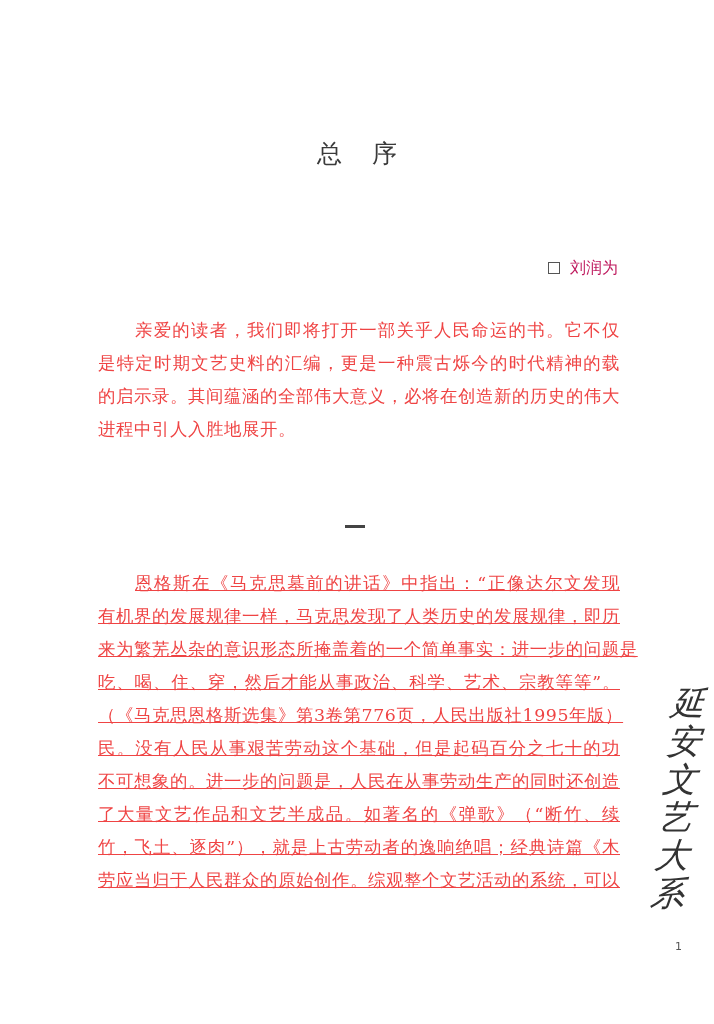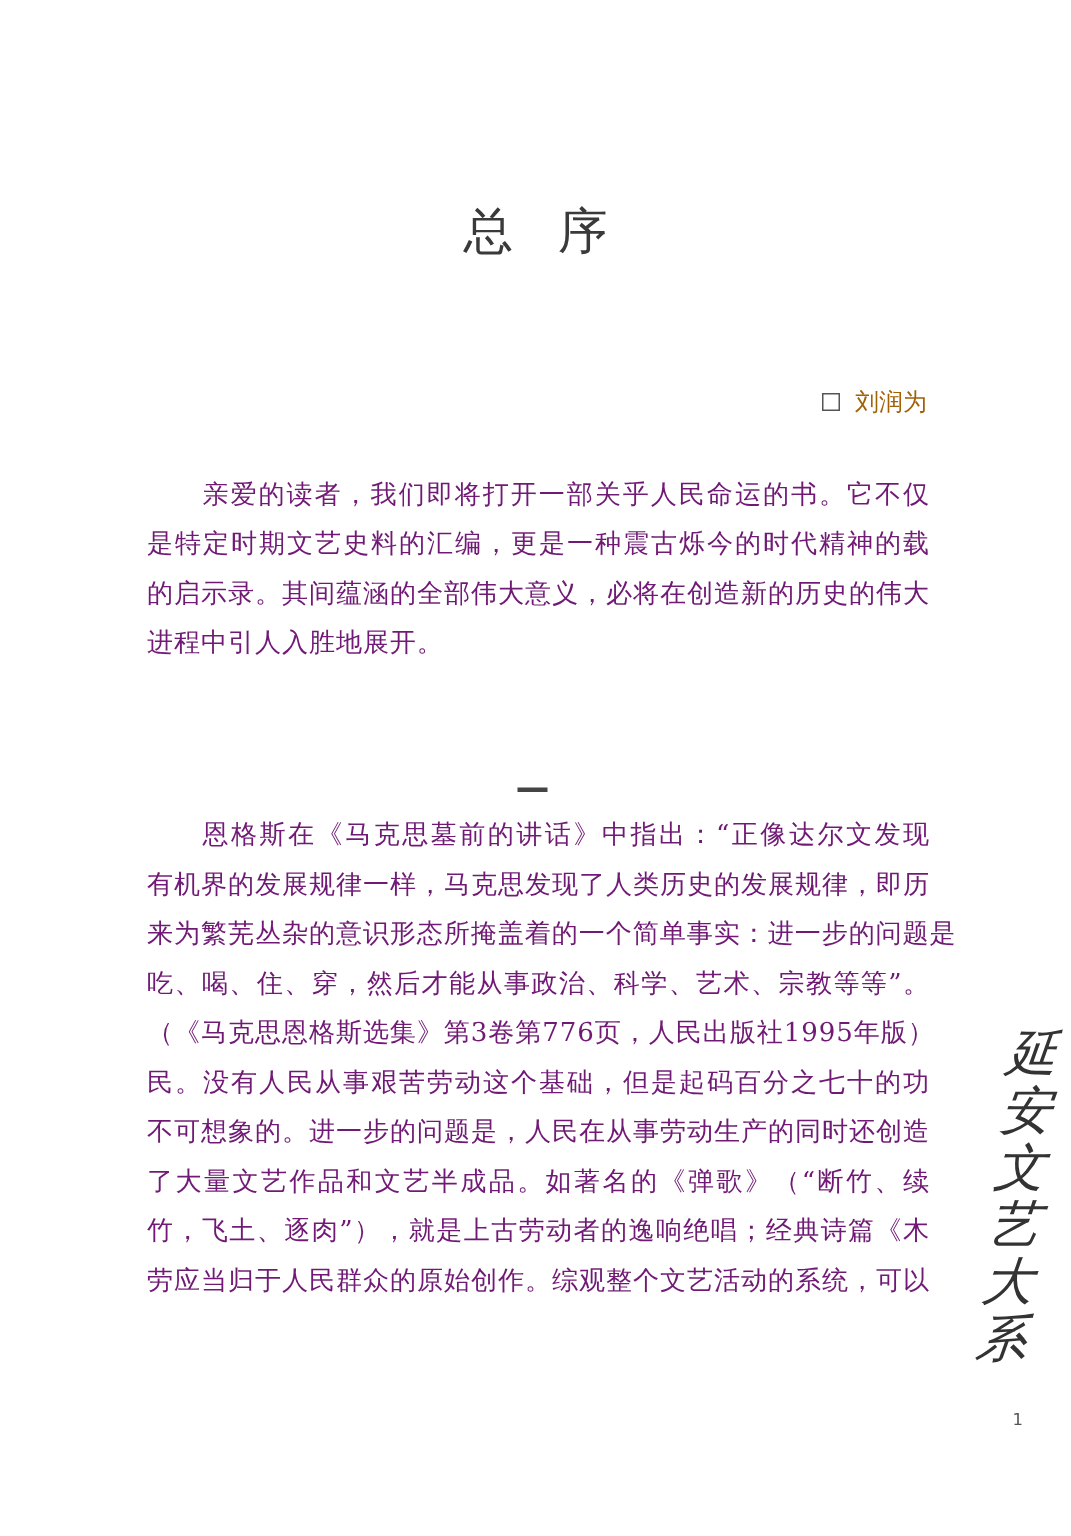"总序" .title { font-size: 33px -> 25px }
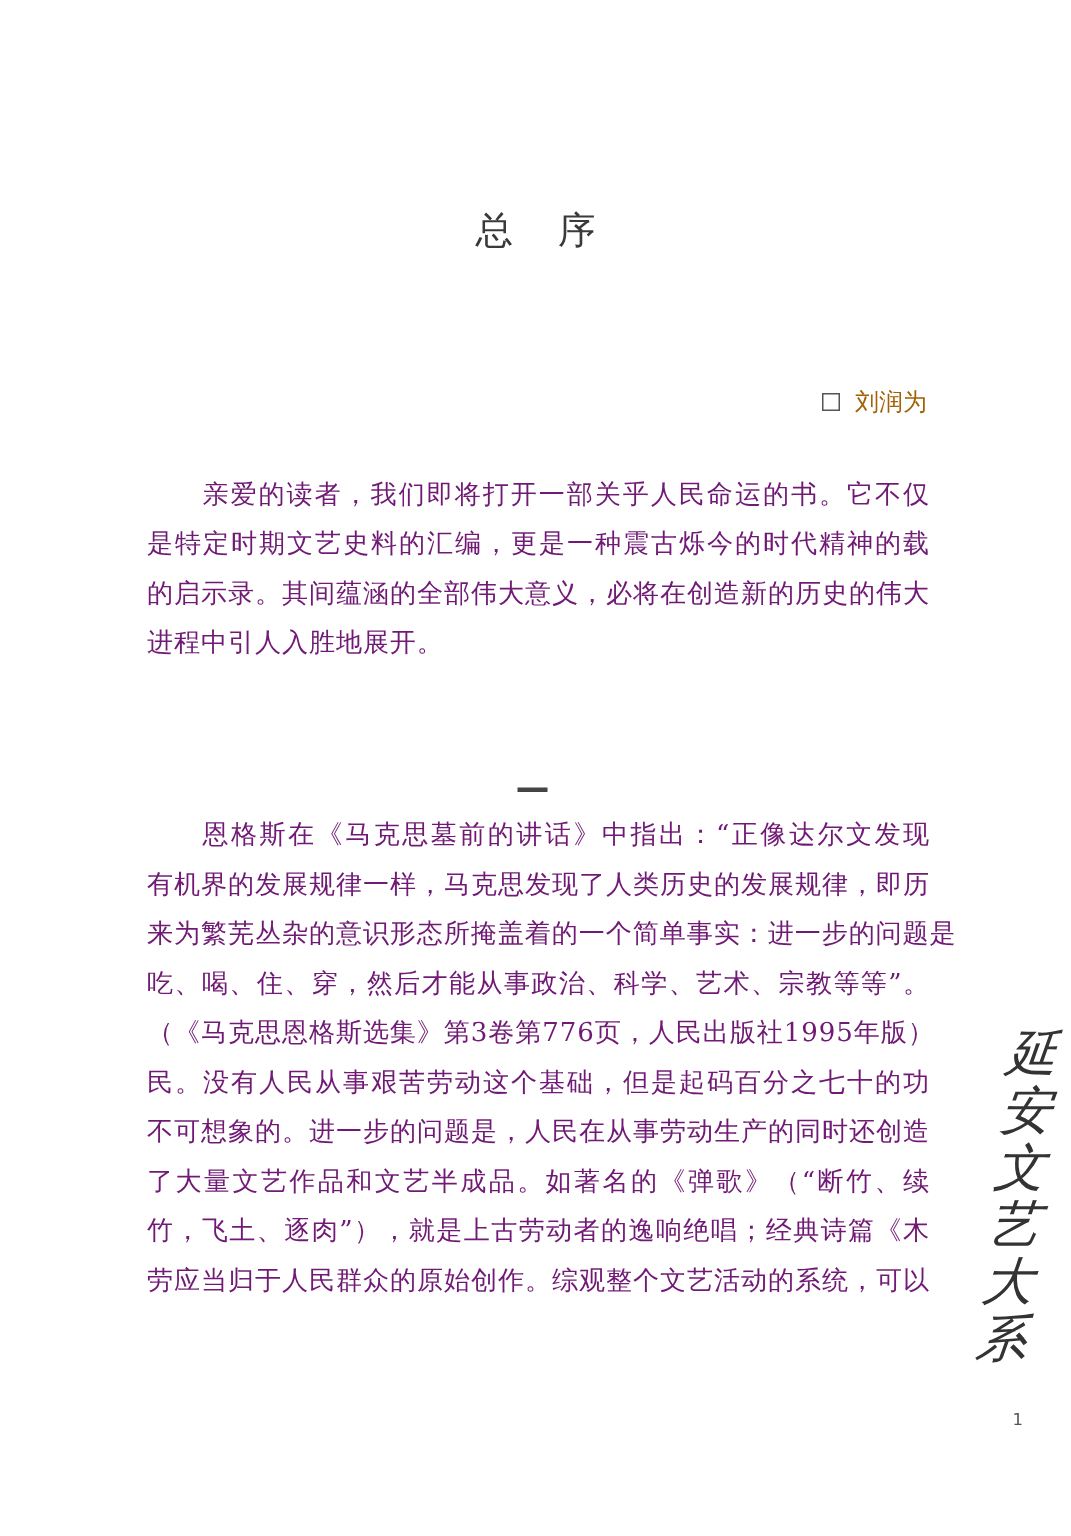"刘润为" .author { color: #a16207 -> #be185d }
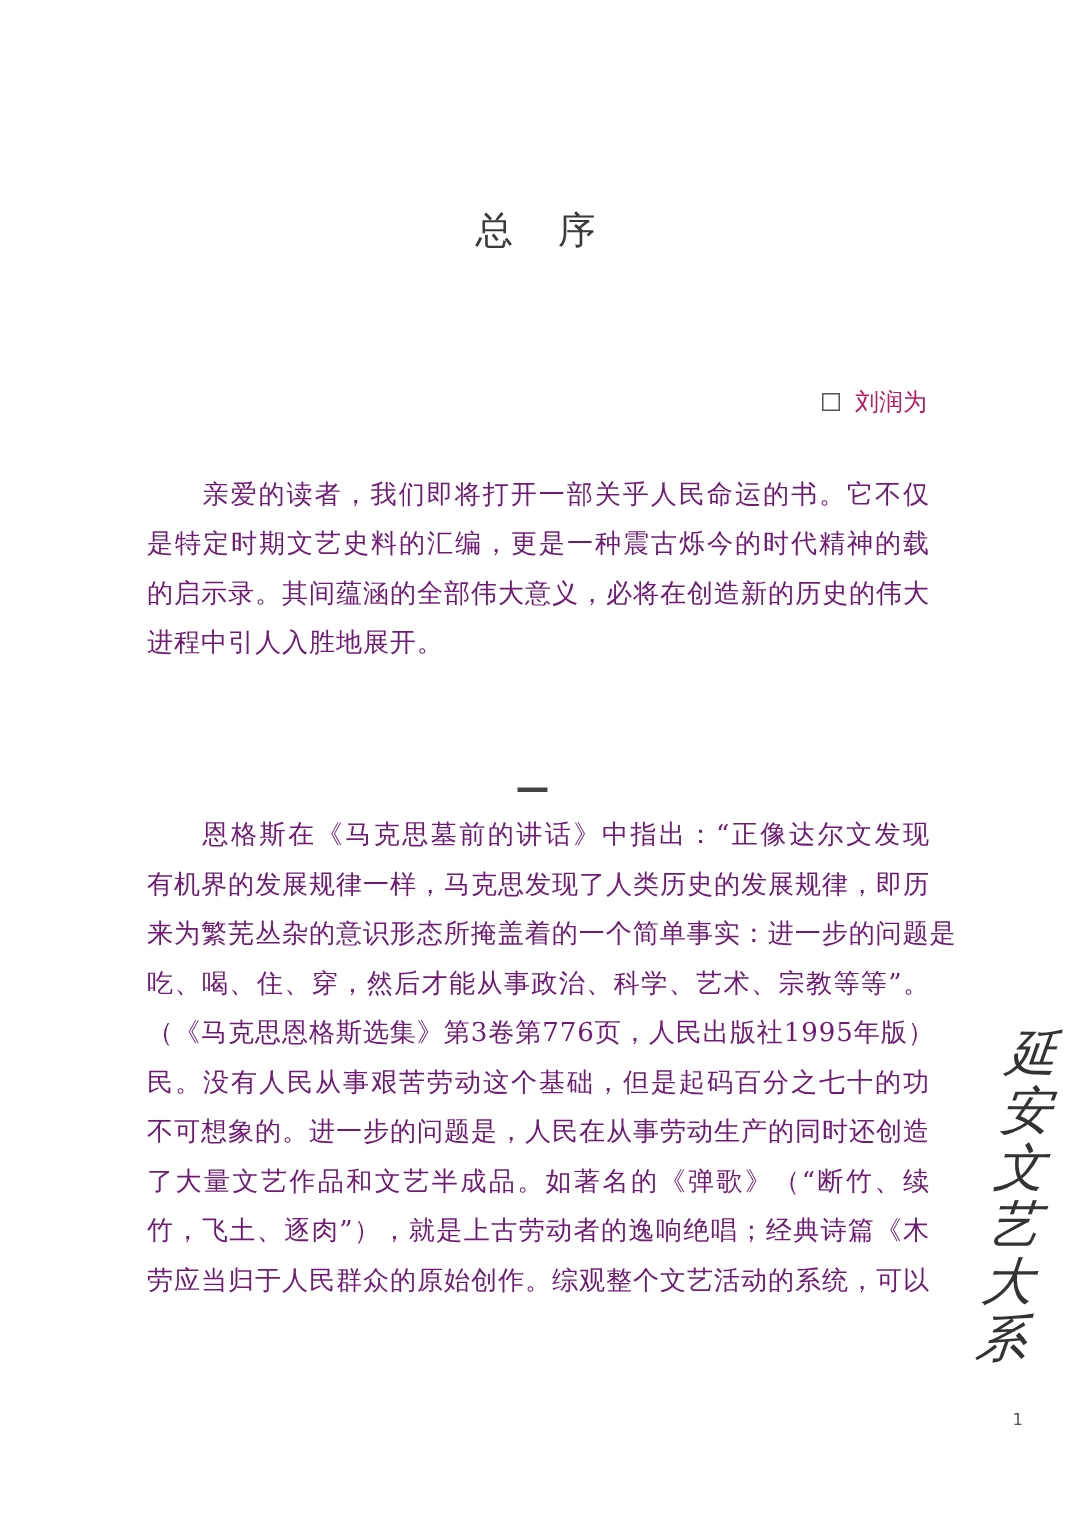"亲爱的读者，我们即将打开一部关乎人民命运的书。它不仅" .para { color: #701a75 -> #ef4444 }
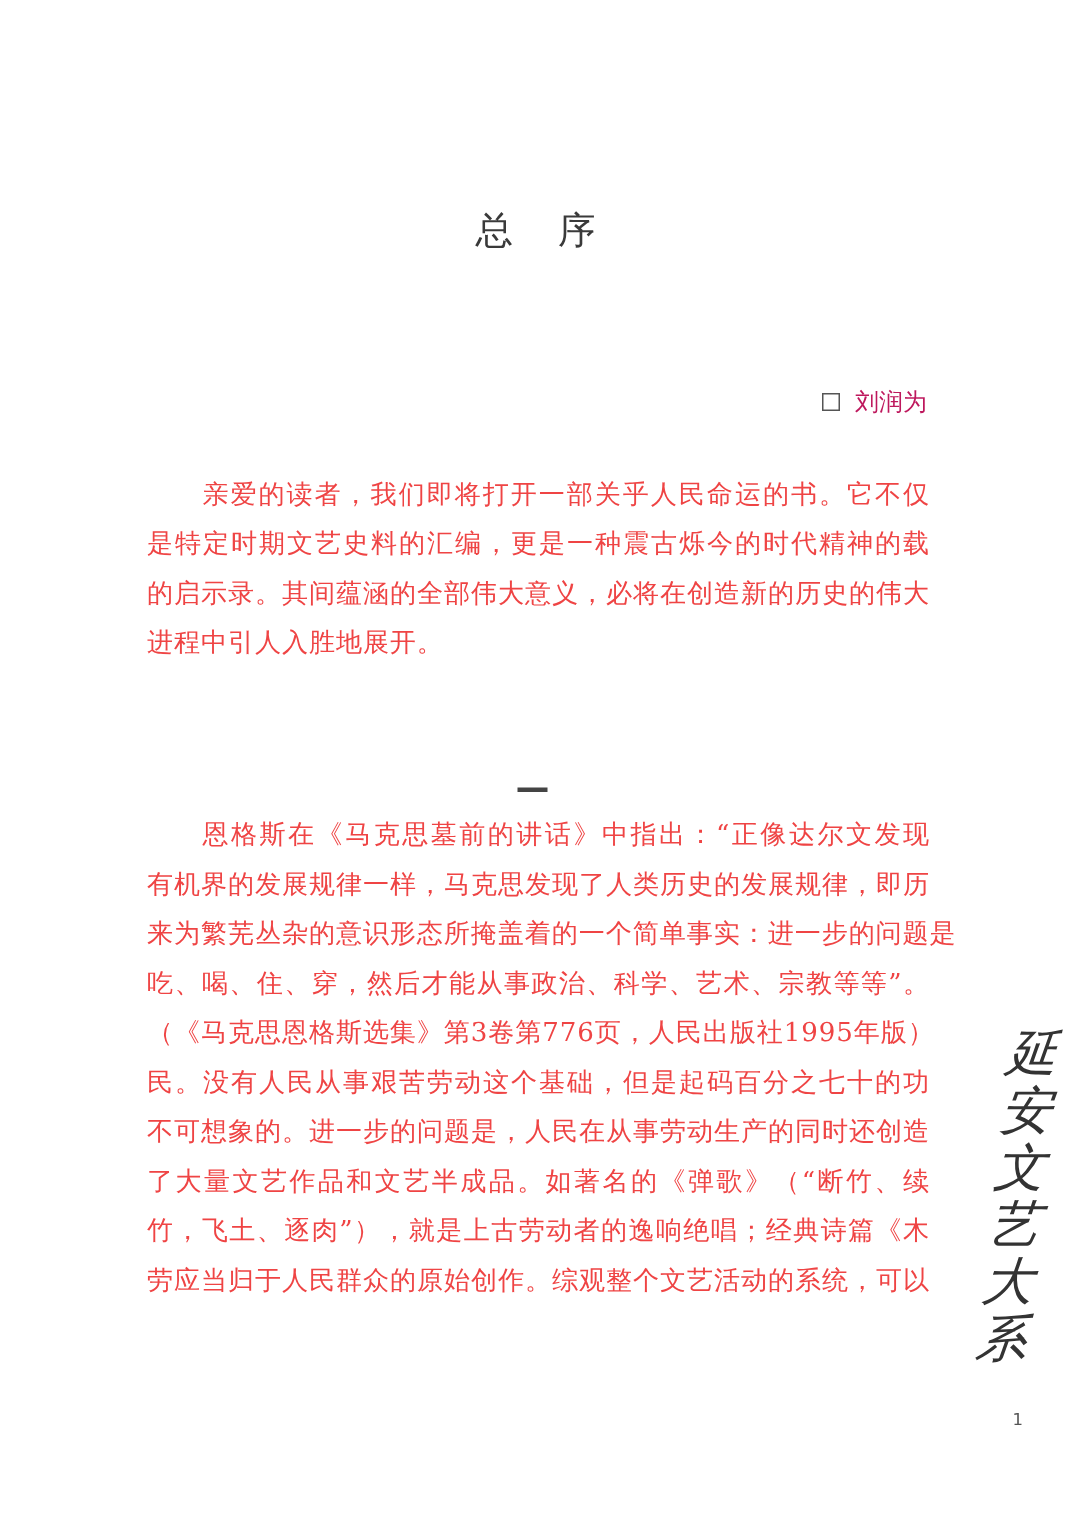"恩格斯在《马克思墓前的讲话》中指出：“正像达尔文发现" #para2 { text-decoration: none -> underline; top: 541px -> 567px }
